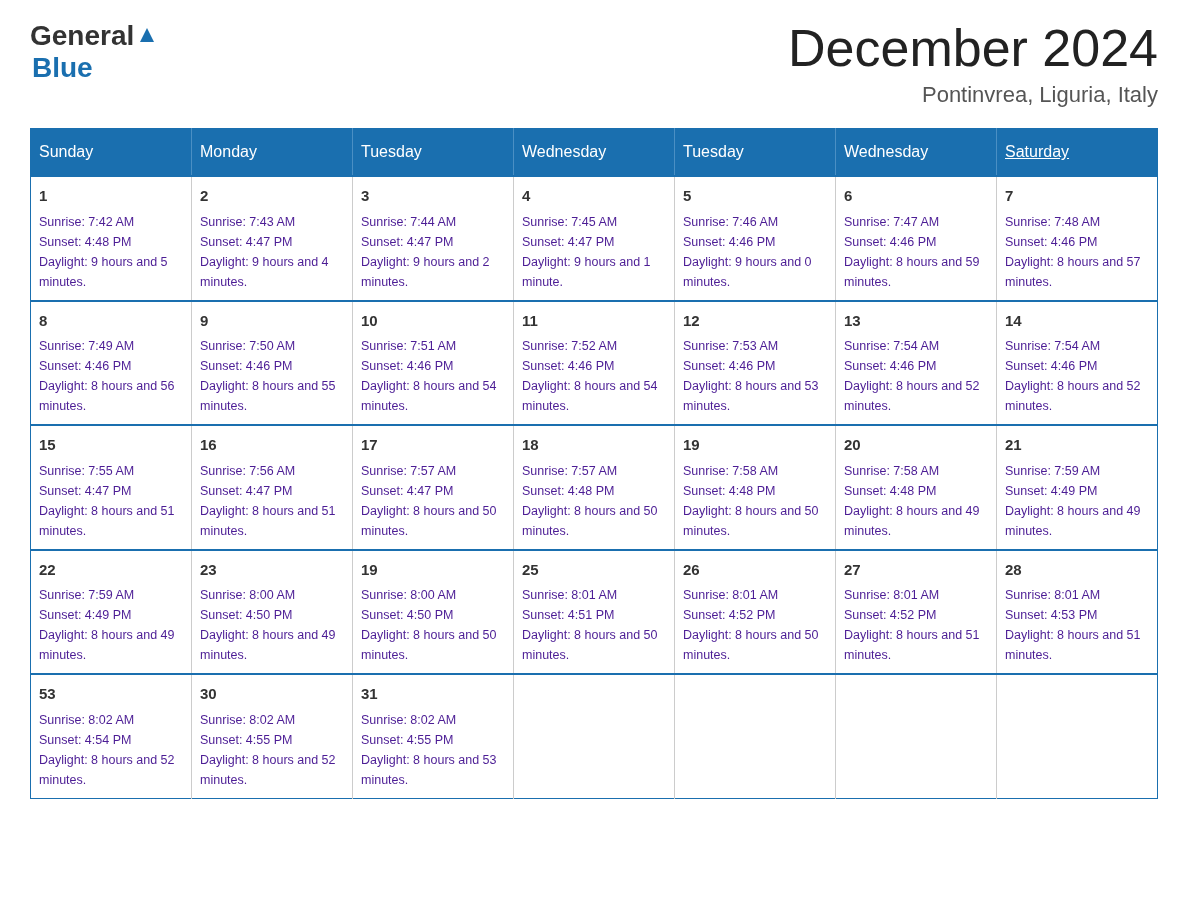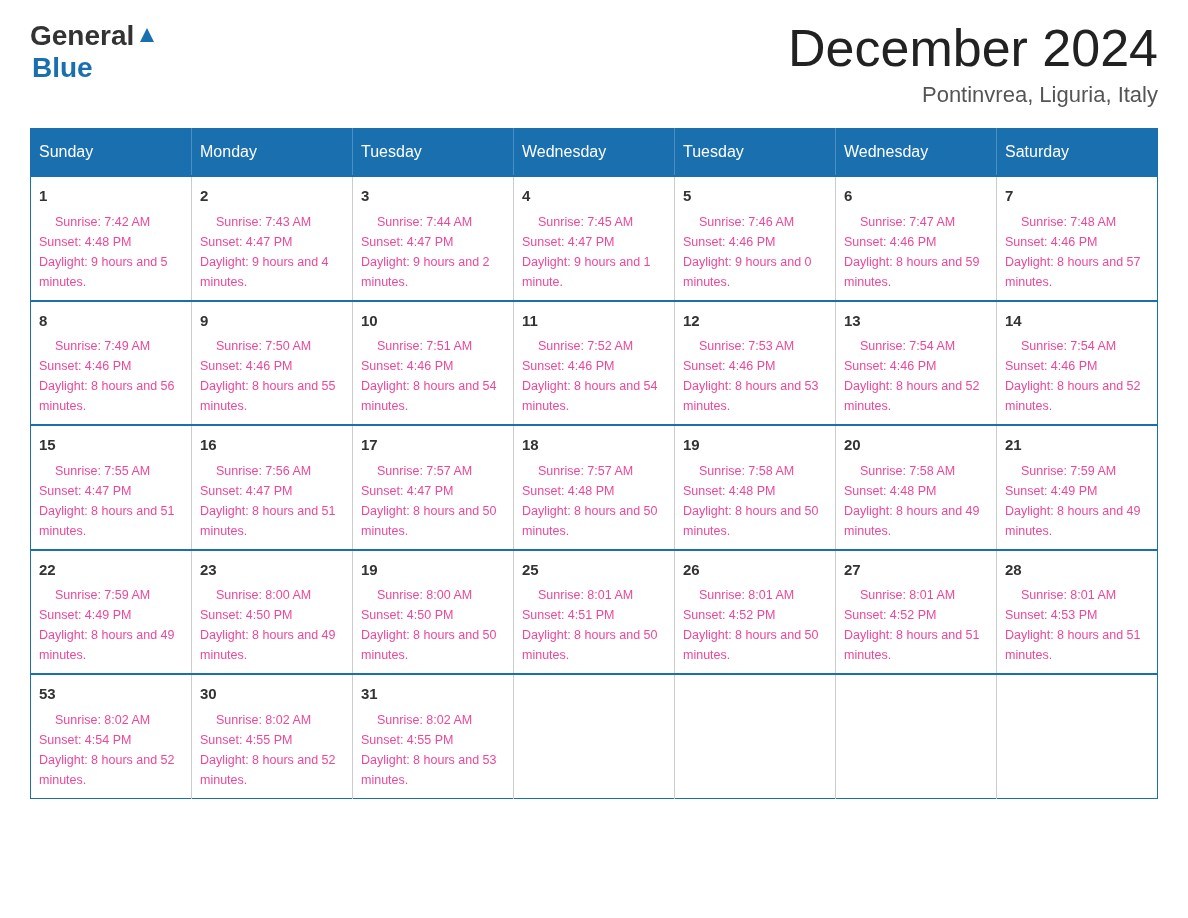"Saturday" .calendar thead tr th:last-child { text-decoration: none -> underline }
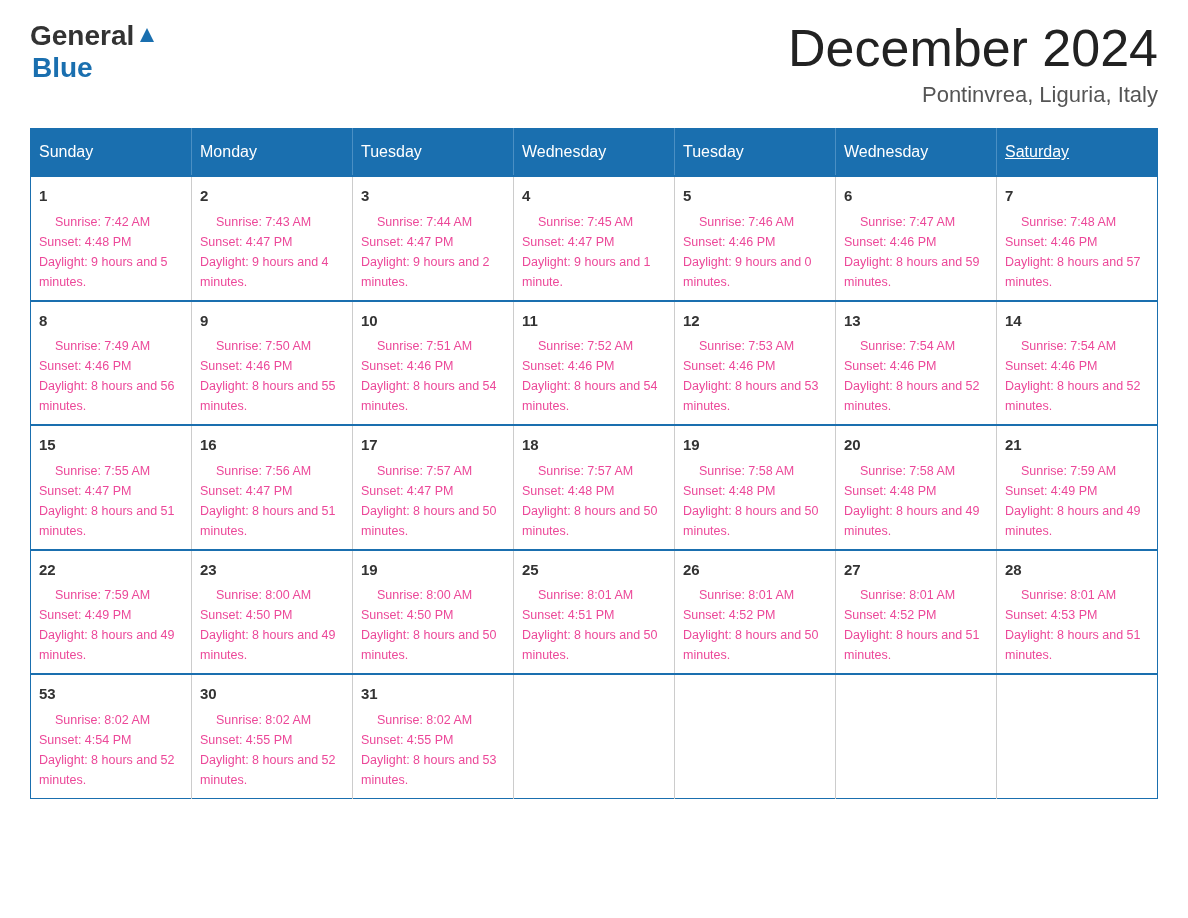"Sunrise: 7:42 AM" .day-info { color: #ec4899 -> #4c1d95; margin-left: 16px -> none }
